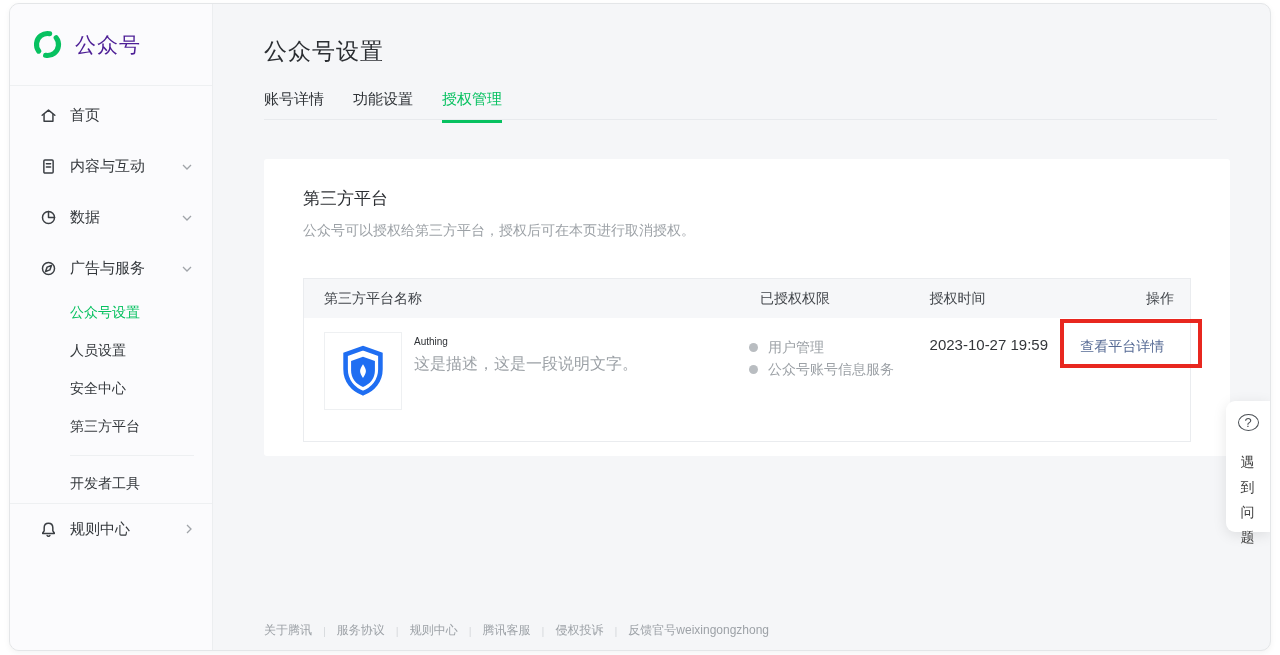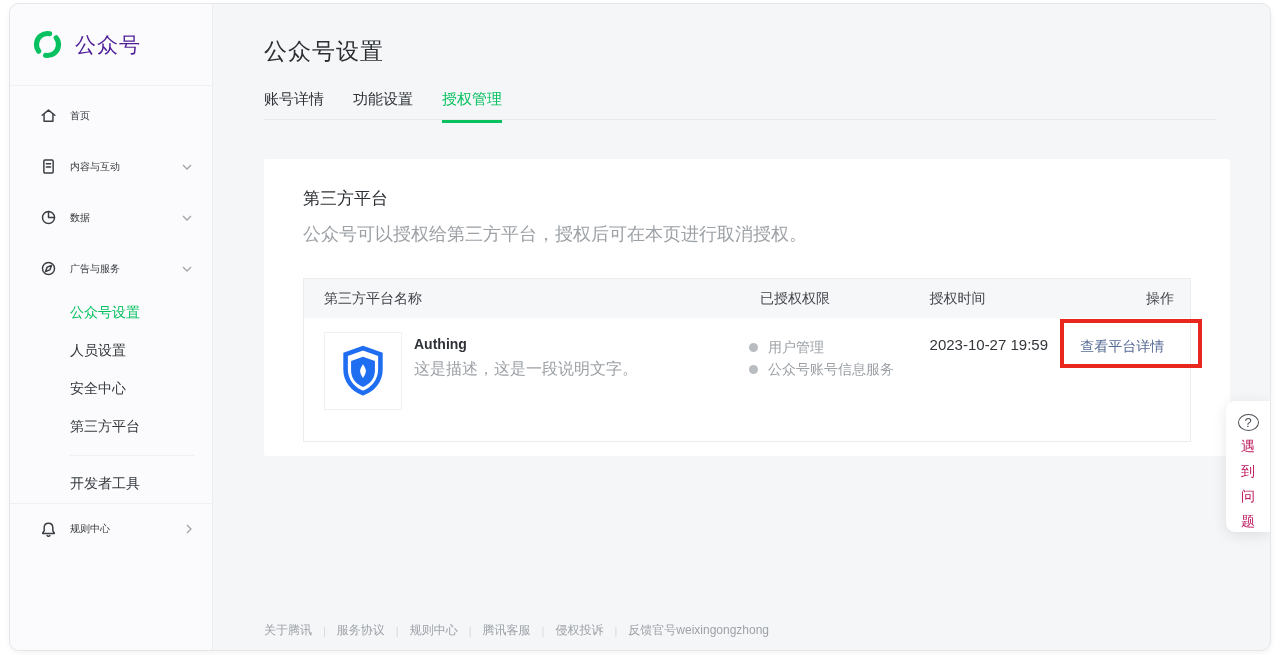"首页" .nav-item { font-size: 10px -> 15px }
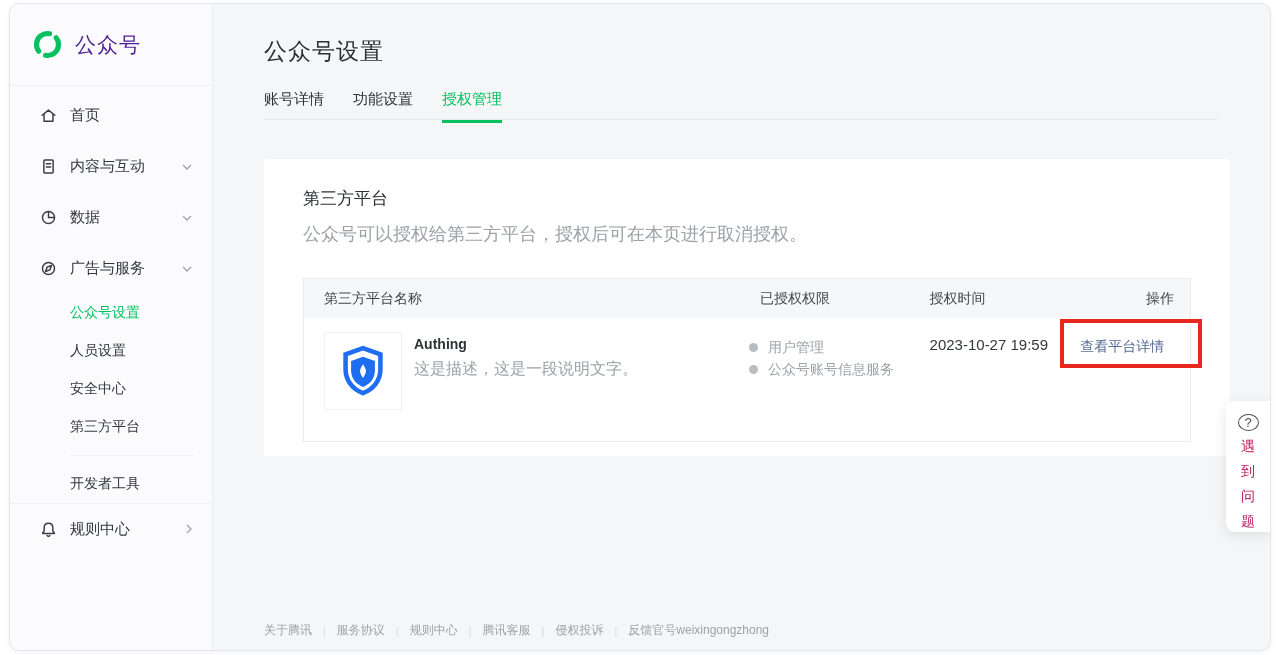"公众号可以授权给第三方平台，授权后可在本页进行取消授权。" .section-desc { font-size: 18px -> 14px }
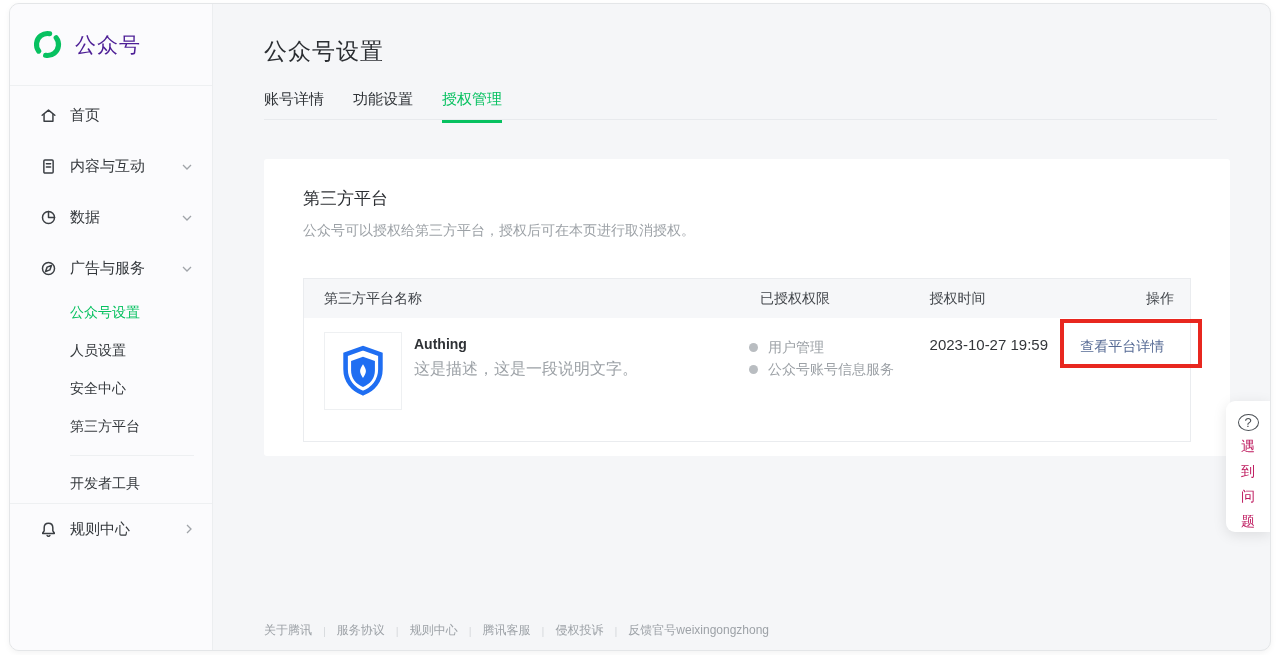"Authing" .plat-name { font-size: 14px -> 10px; font-weight: 700 -> 400 }
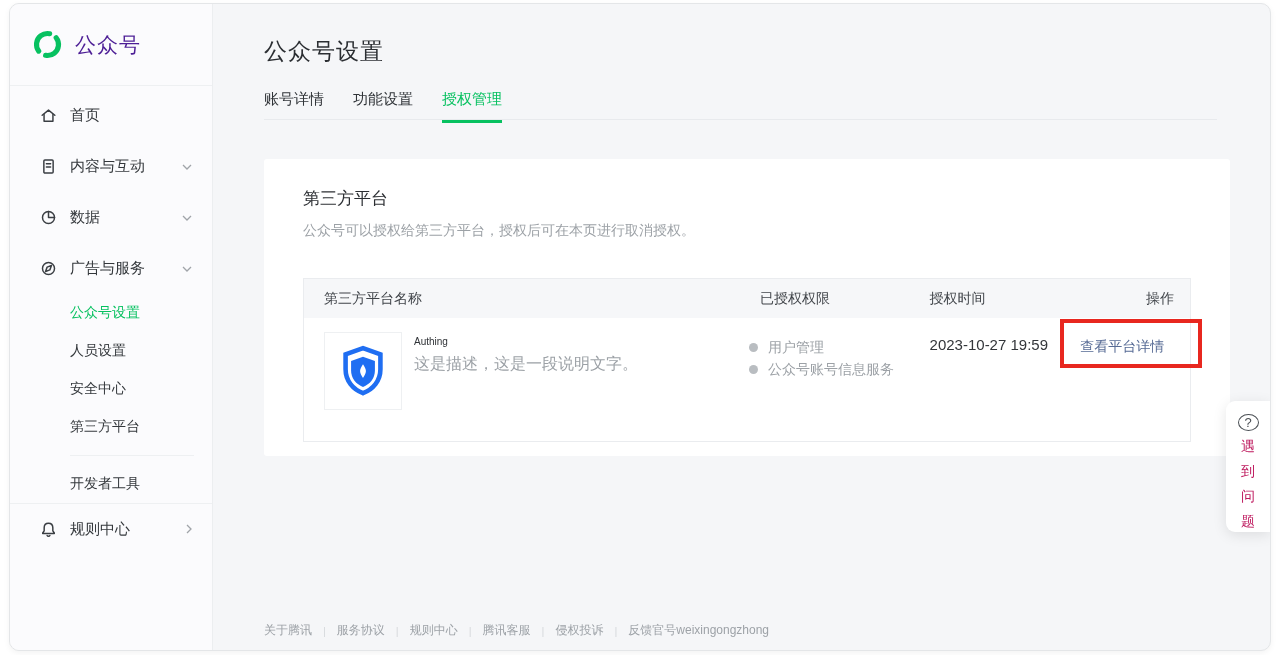"遇到问题" .help-label { color: #be185d -> #404040; margin-top: 3px -> 19px; text-align: center -> left }
